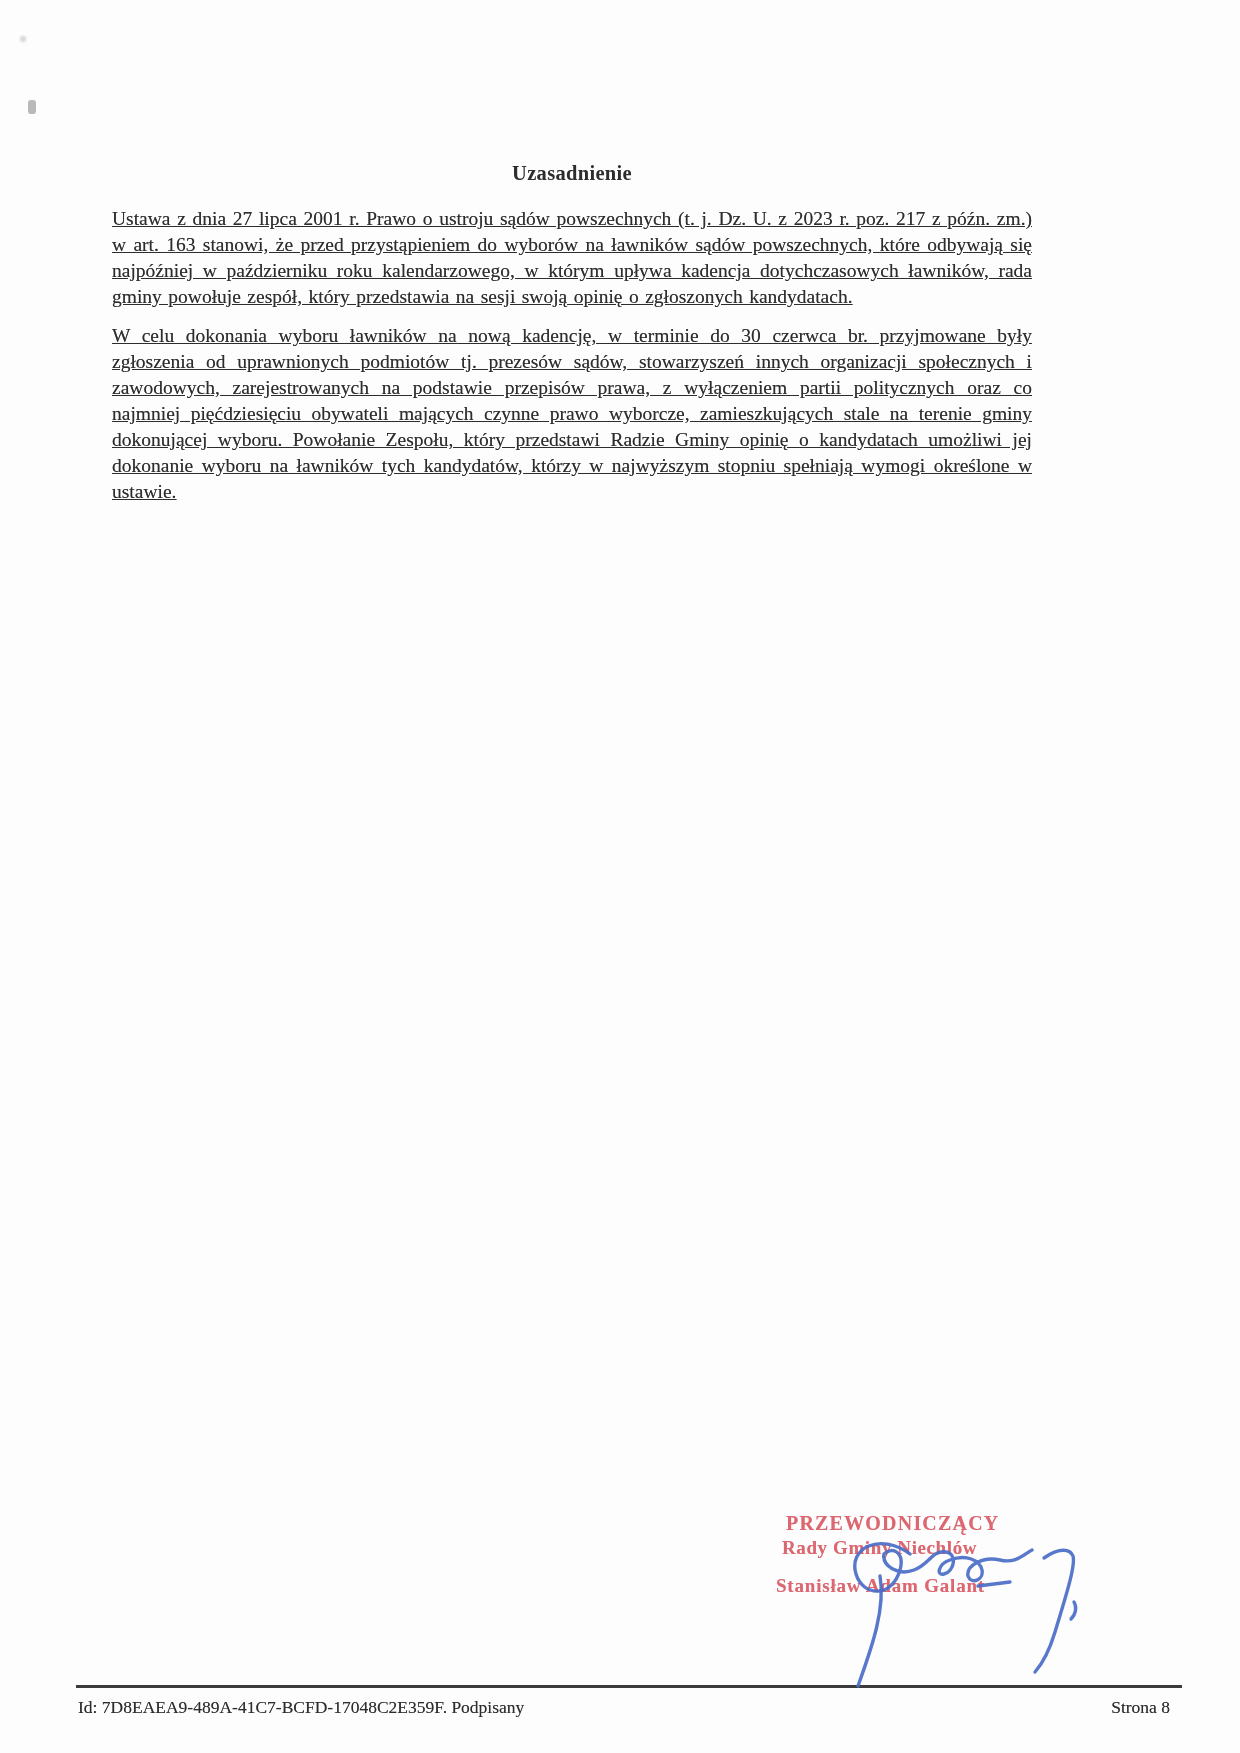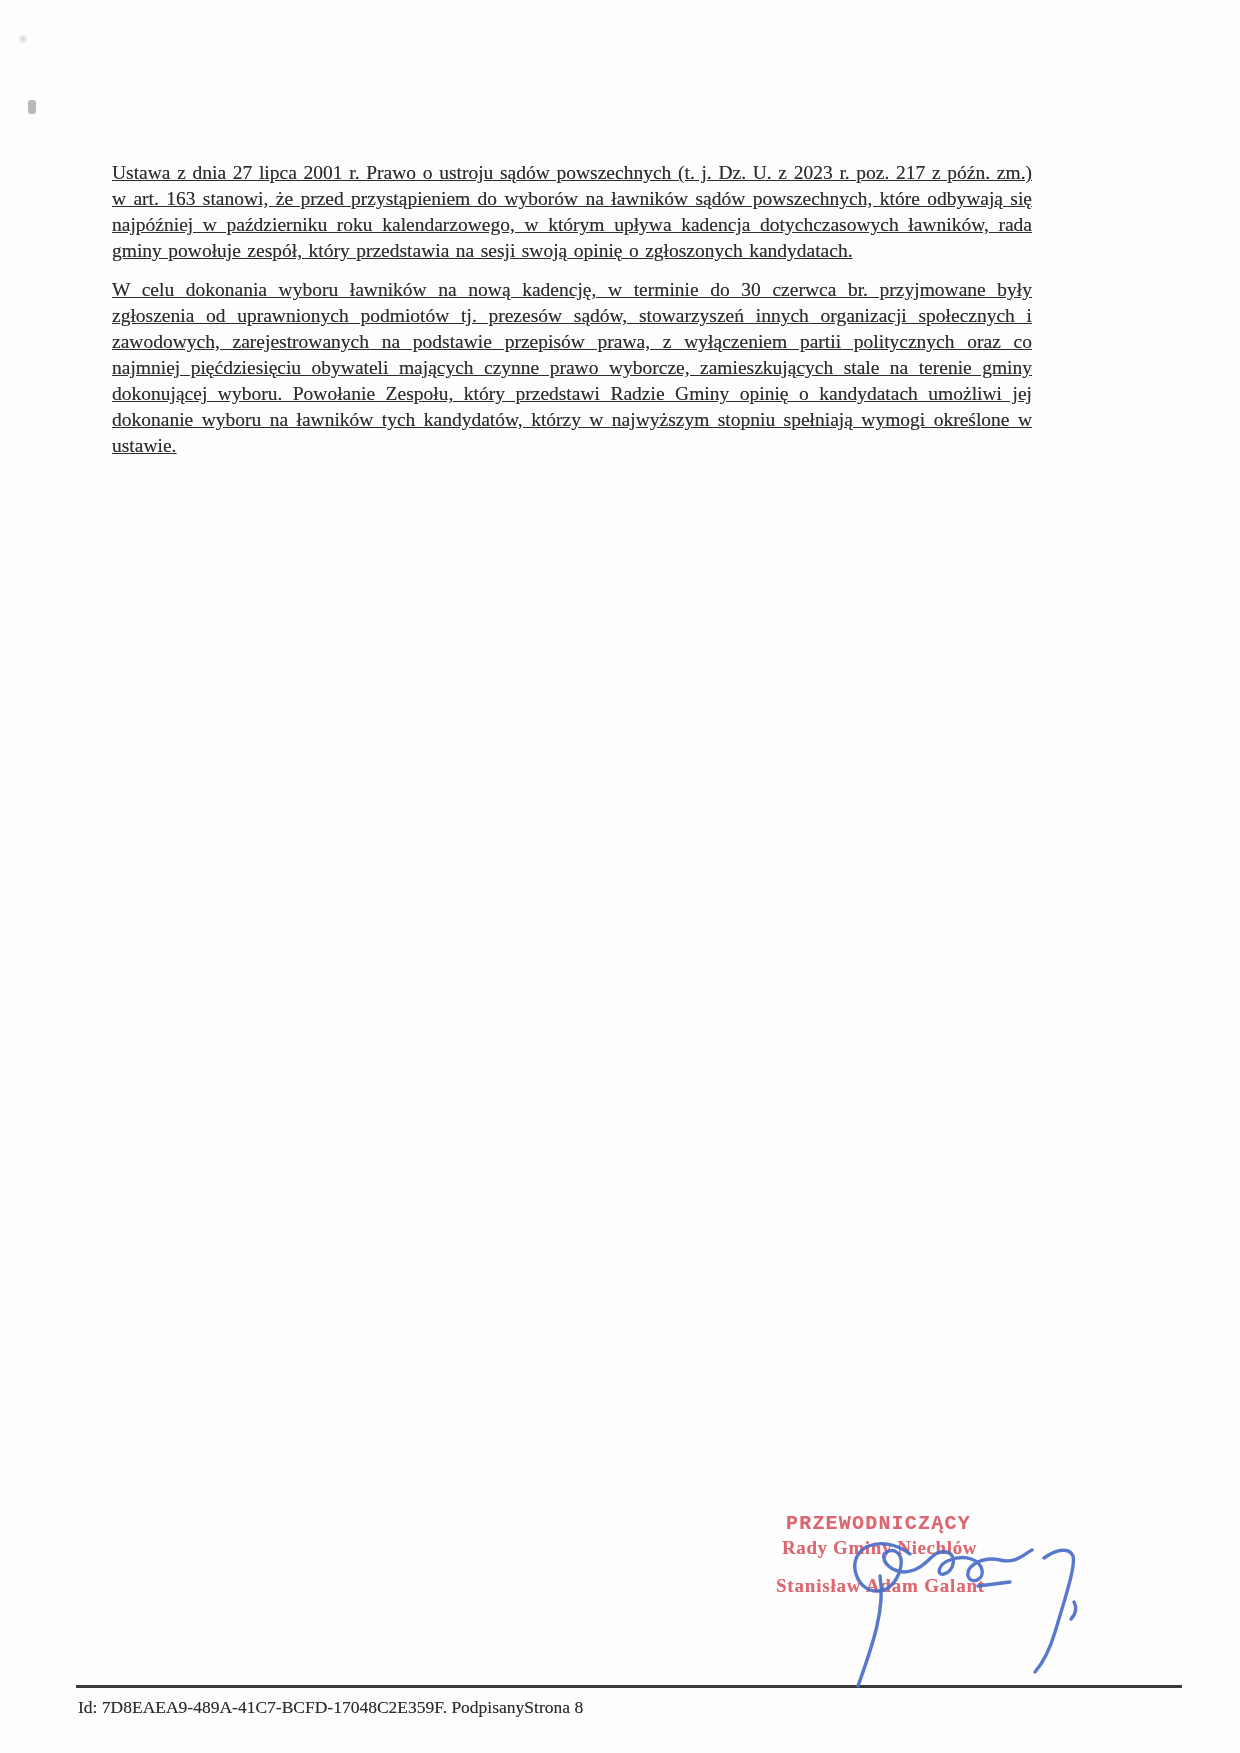"Uzasadnienie" h1.doc-title { html: none -> <h1>Uzasadnienie</h1> }
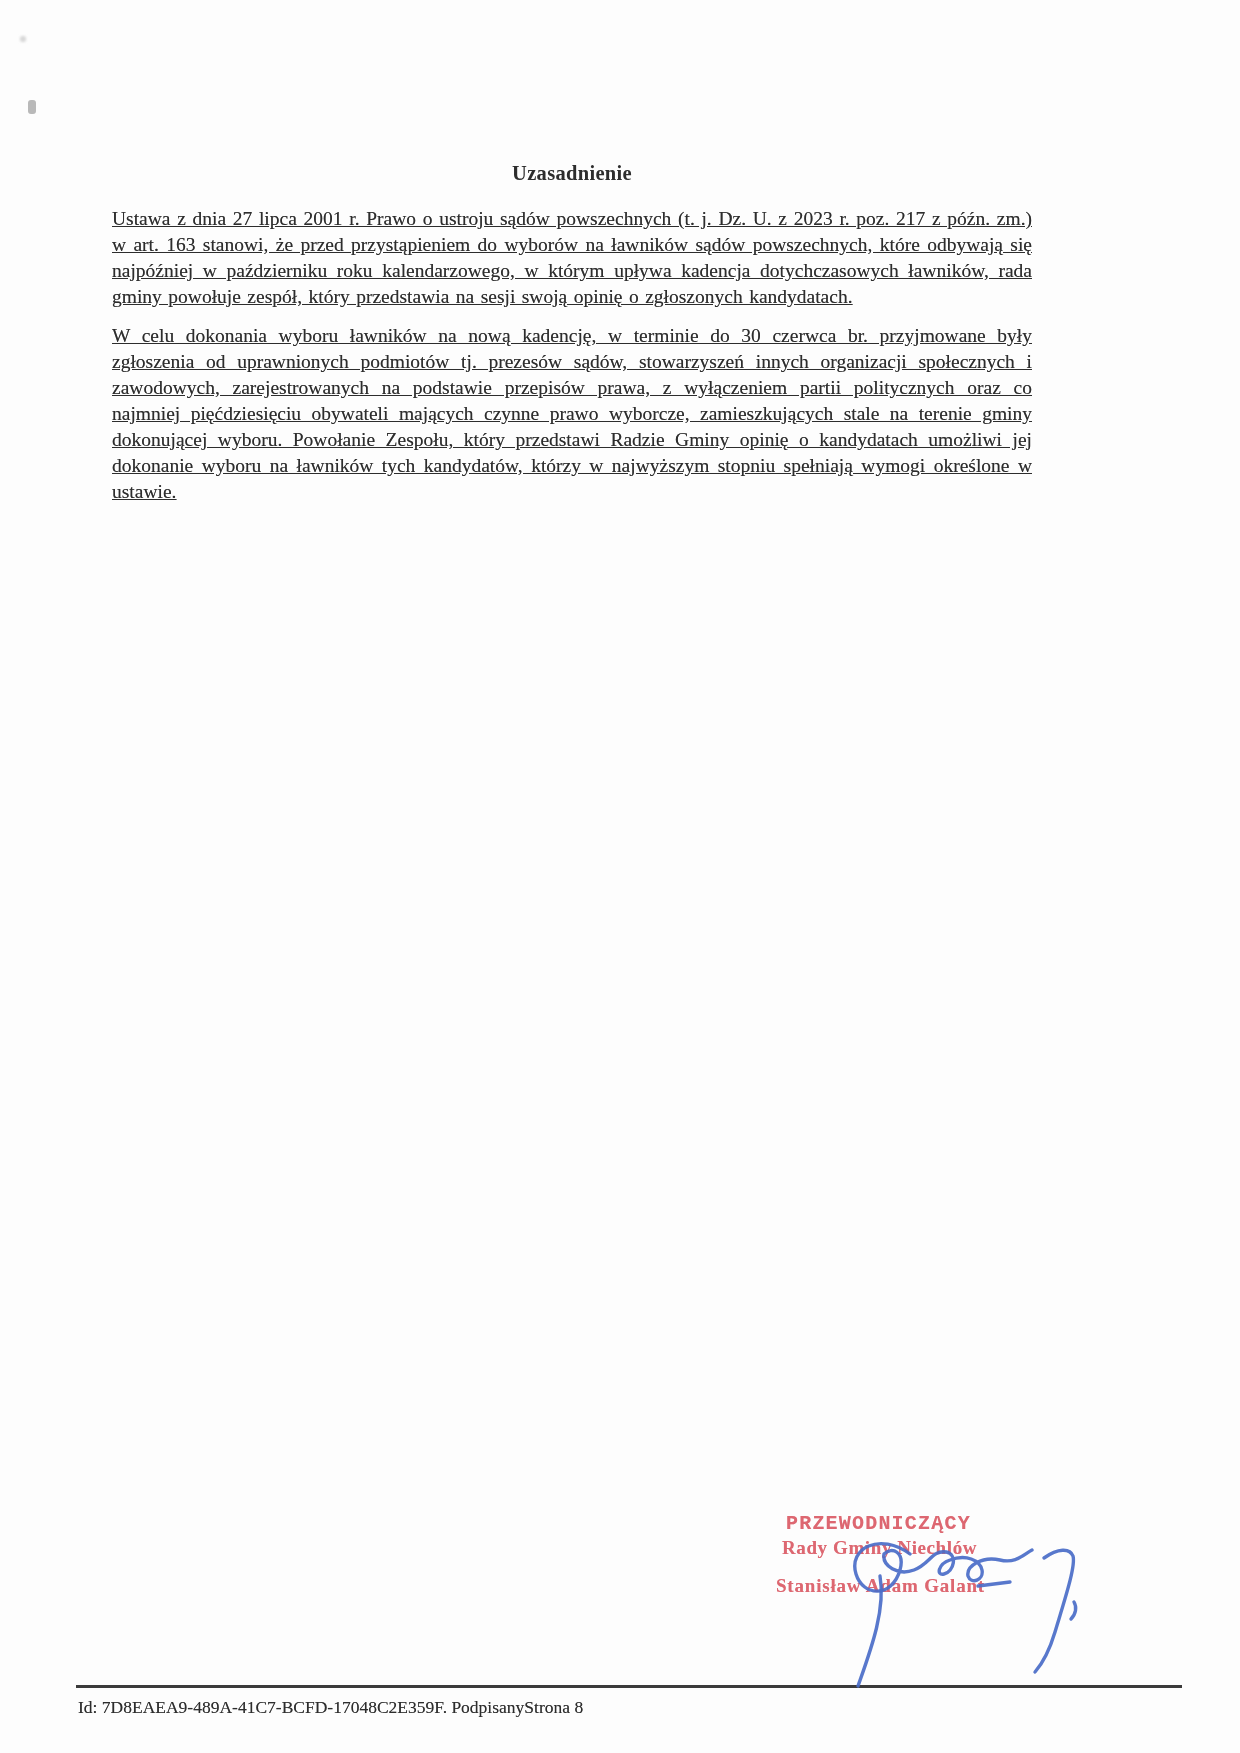"PRZEWODNICZĄCY" .stamp-role { font-family: Liberation Mono, monospace -> none }
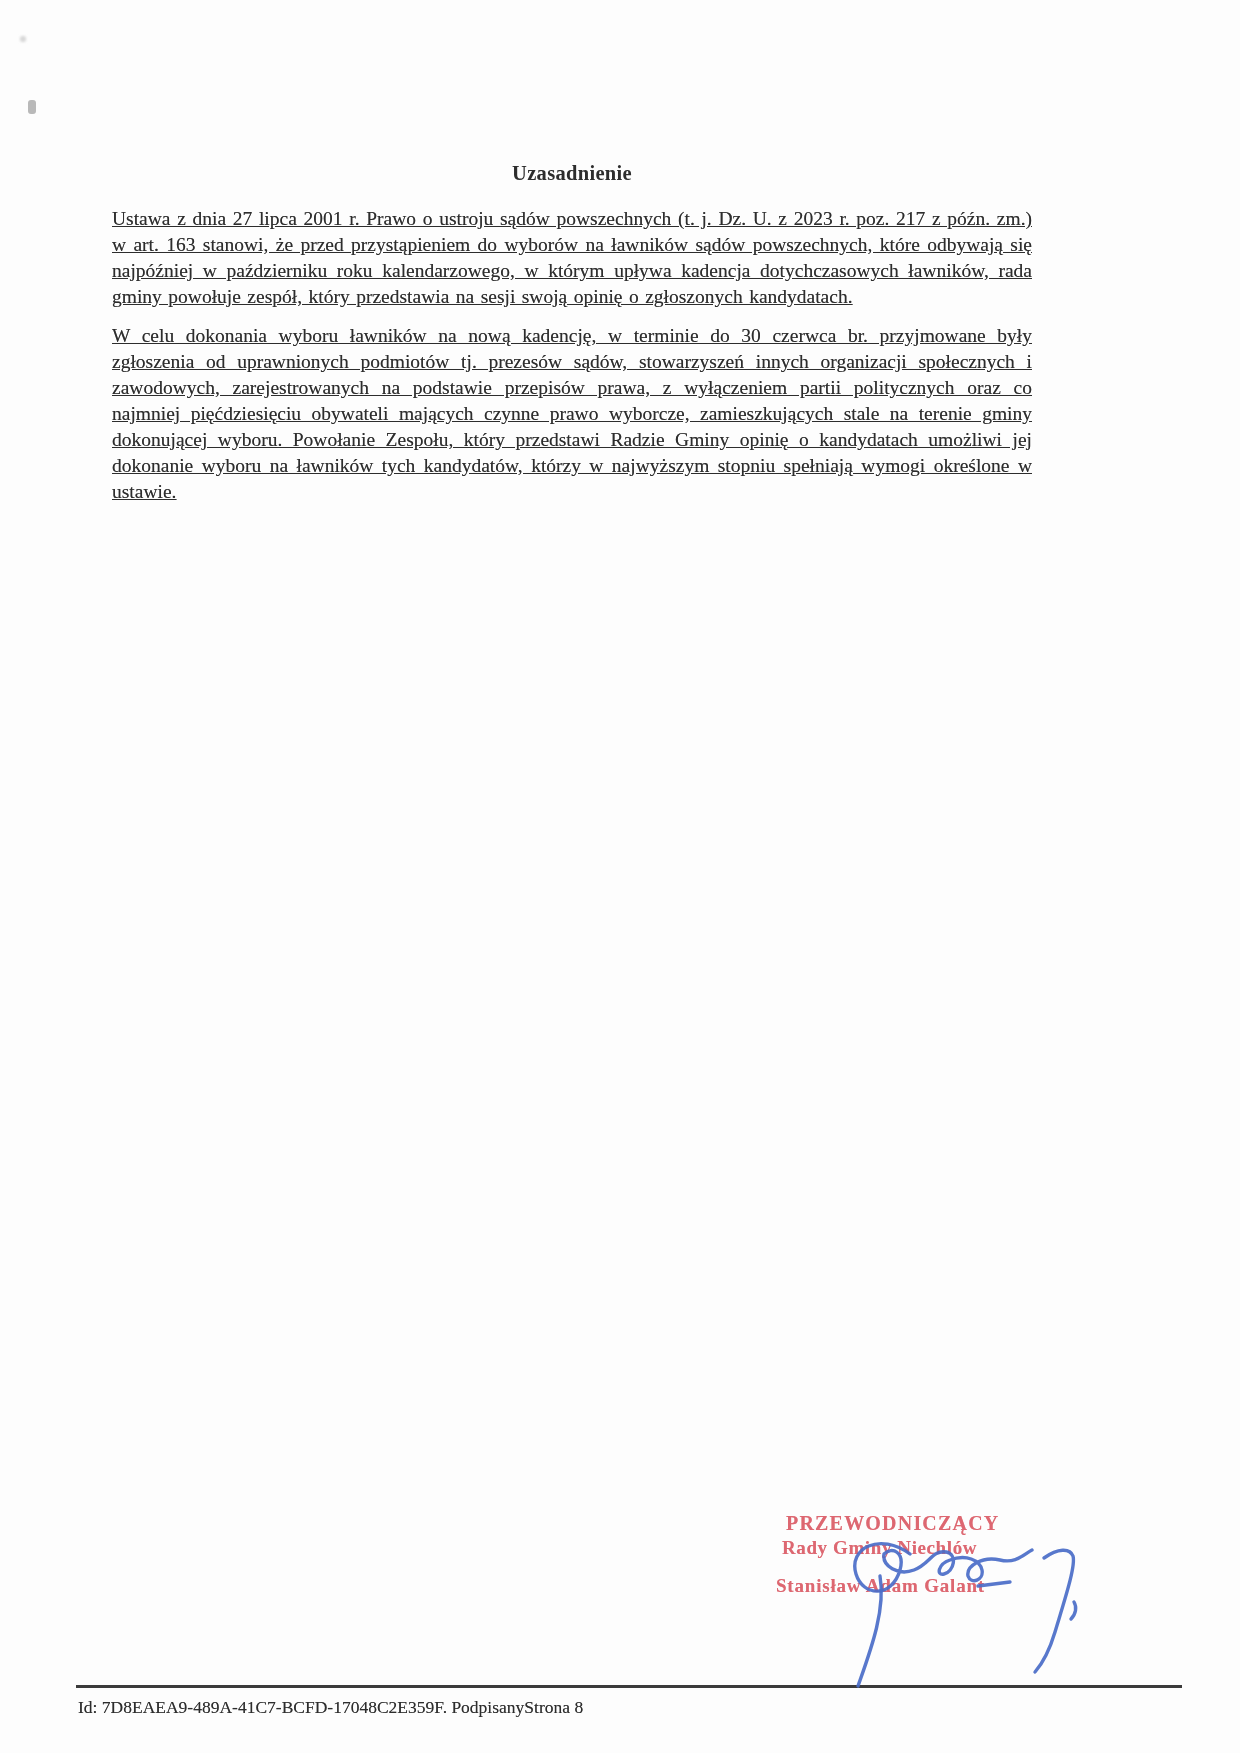"Id:" .footer-row { justify-content: none -> space-between }
